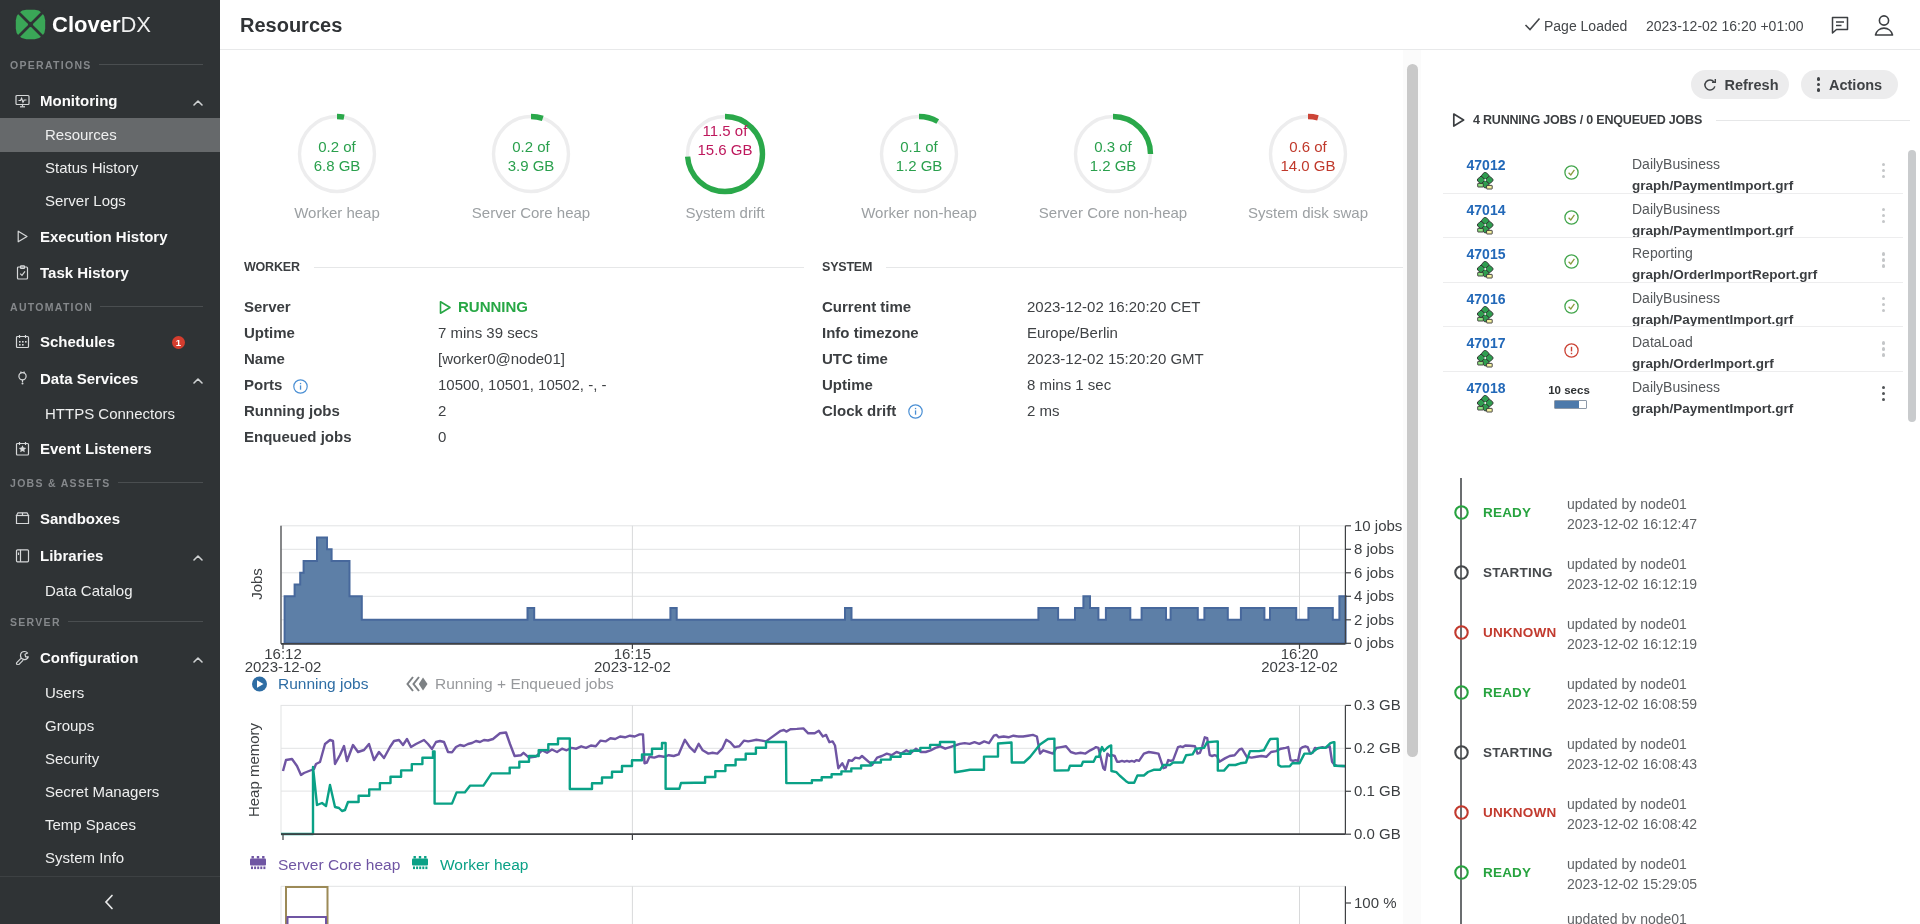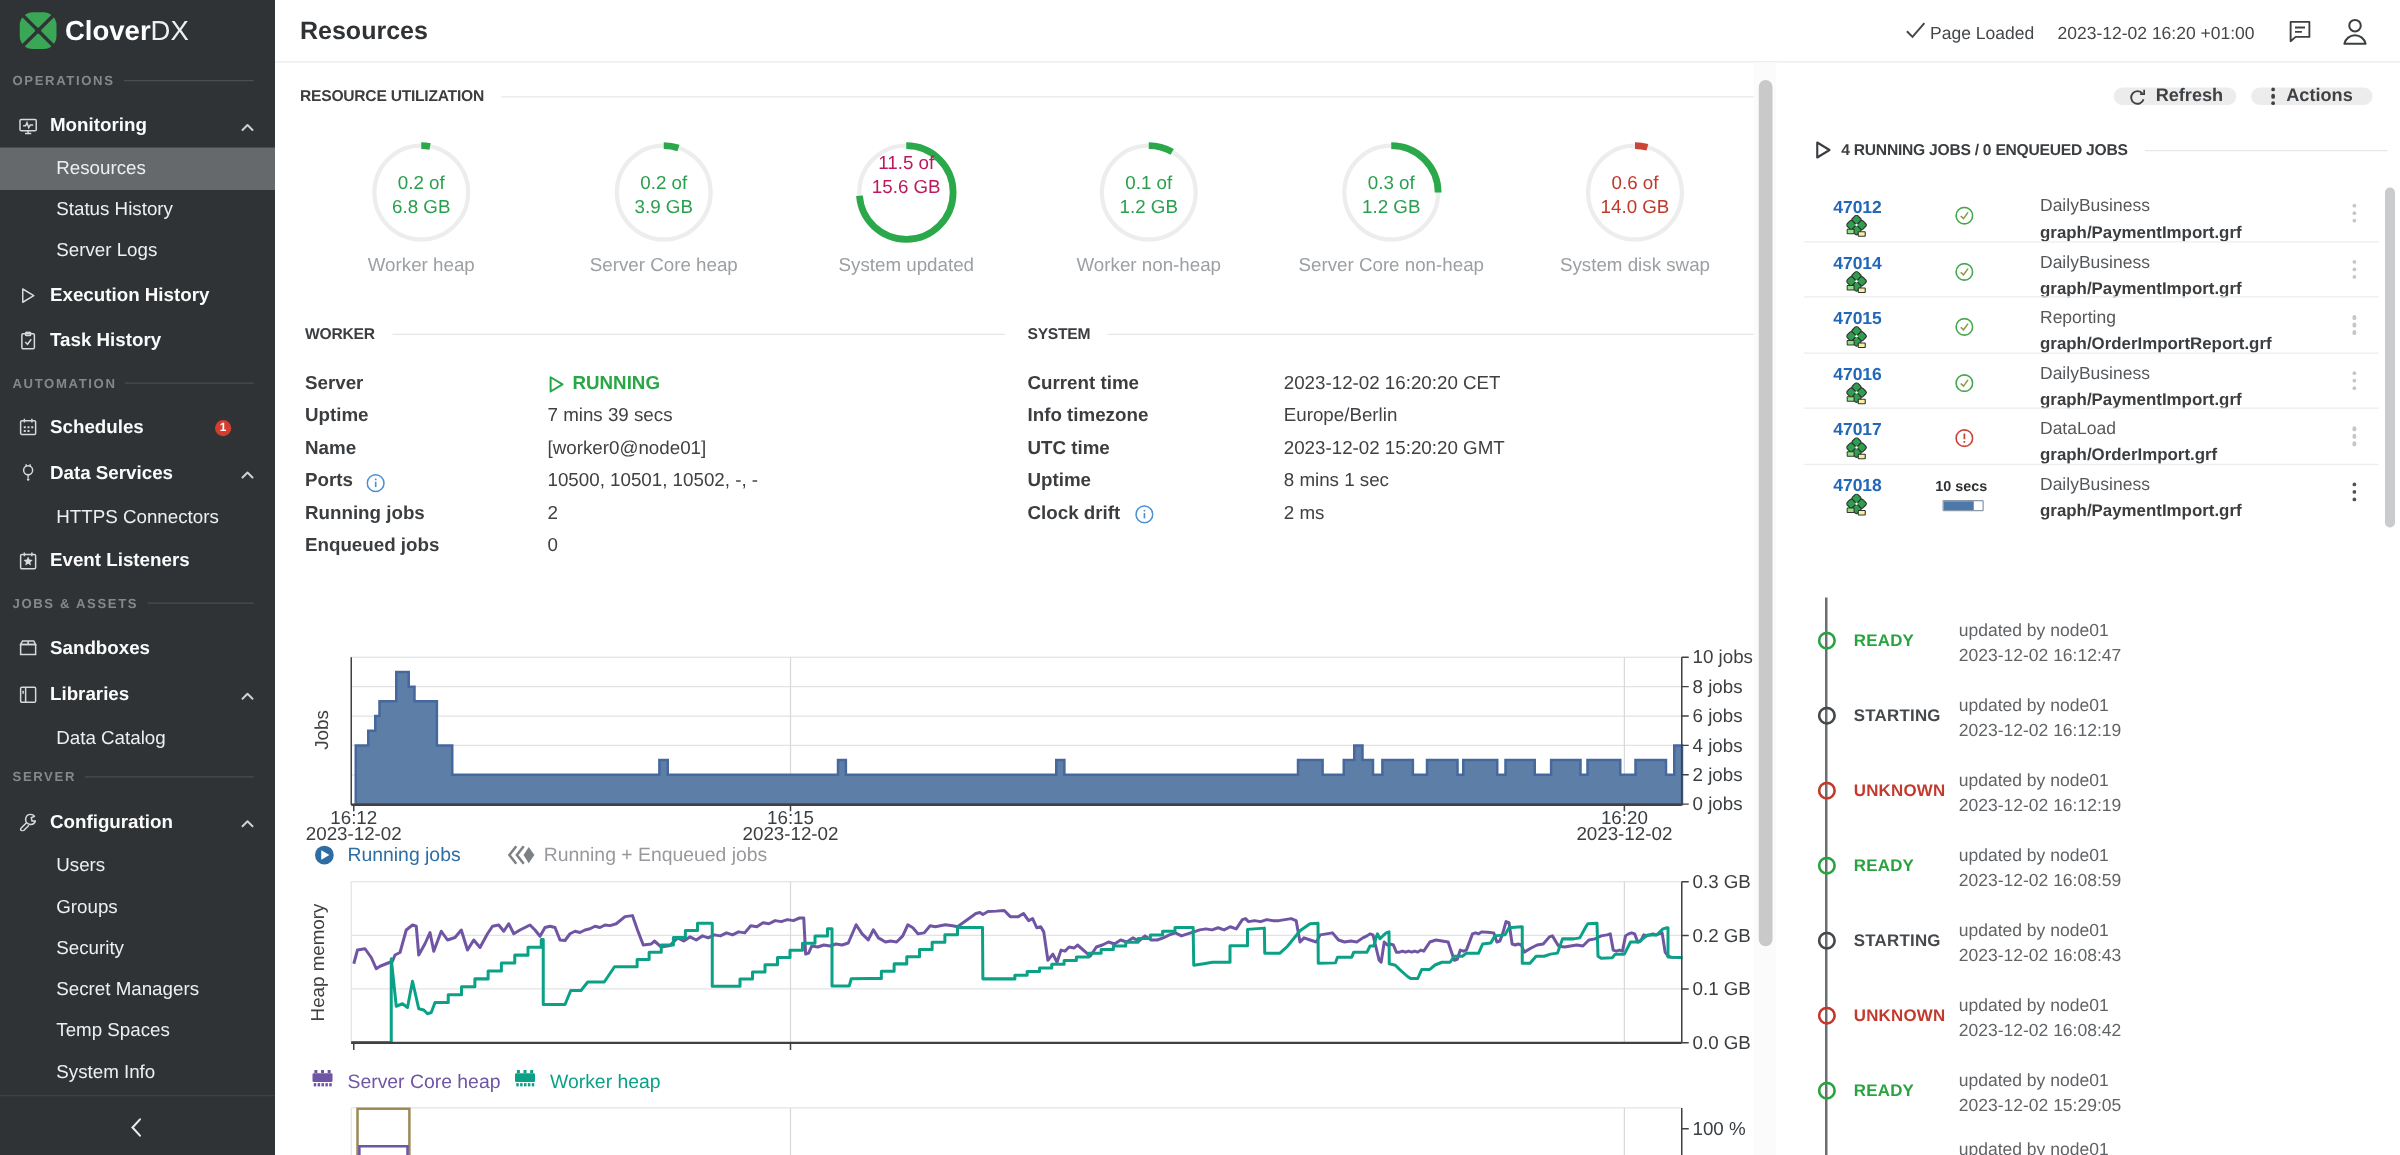"RESOURCE UTILIZATION" div.schead { html: <div>RESOURCE UTILIZATION<span></span></div> -> none }
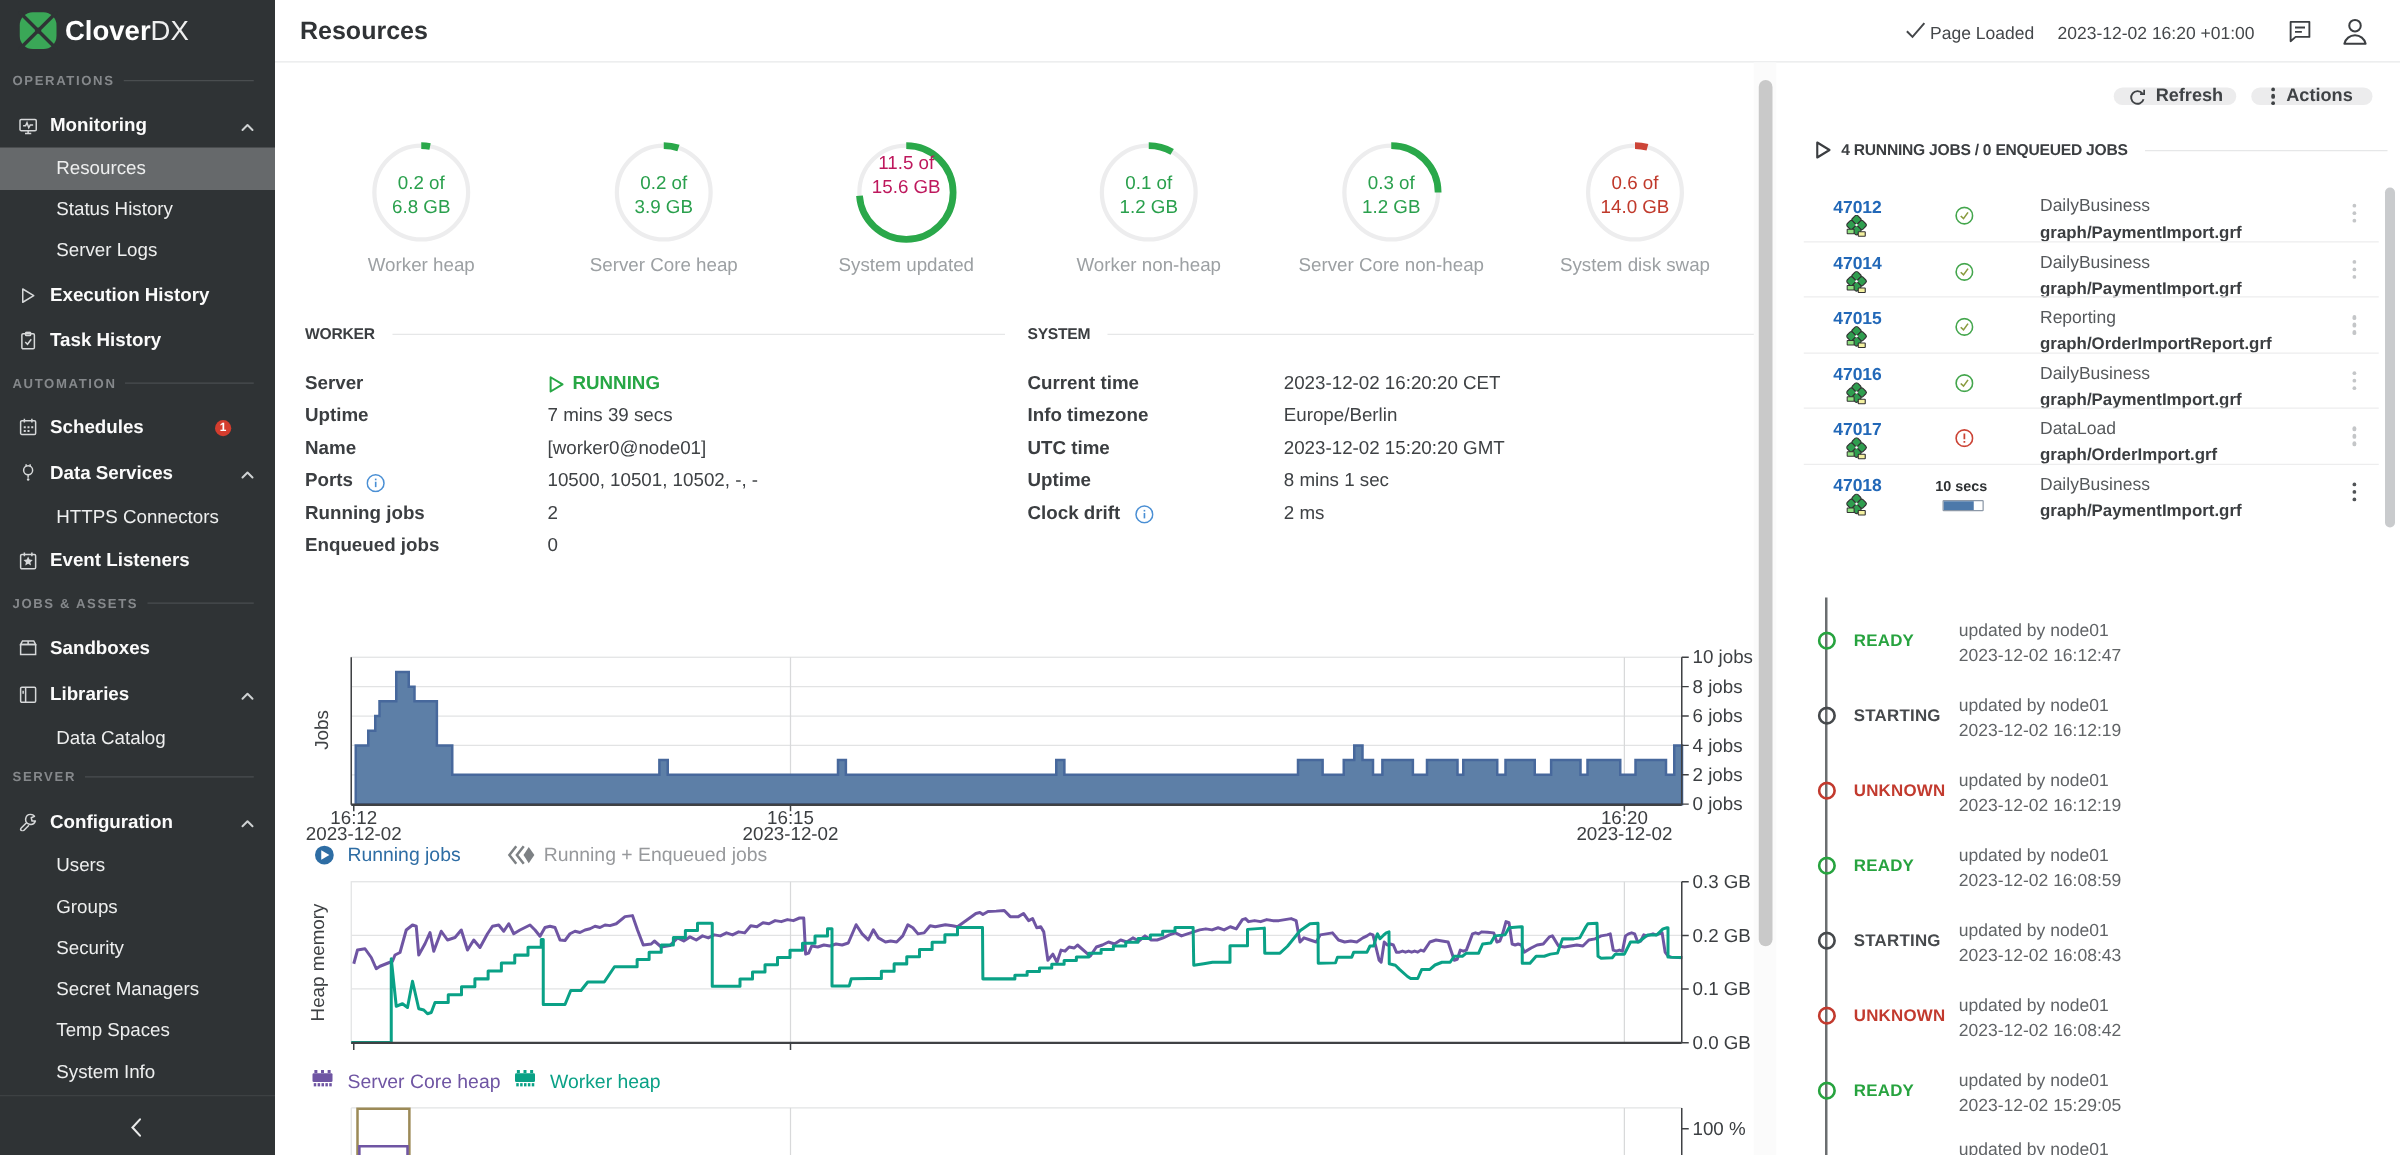"Refresh" .btn { height: 14px -> 29px }
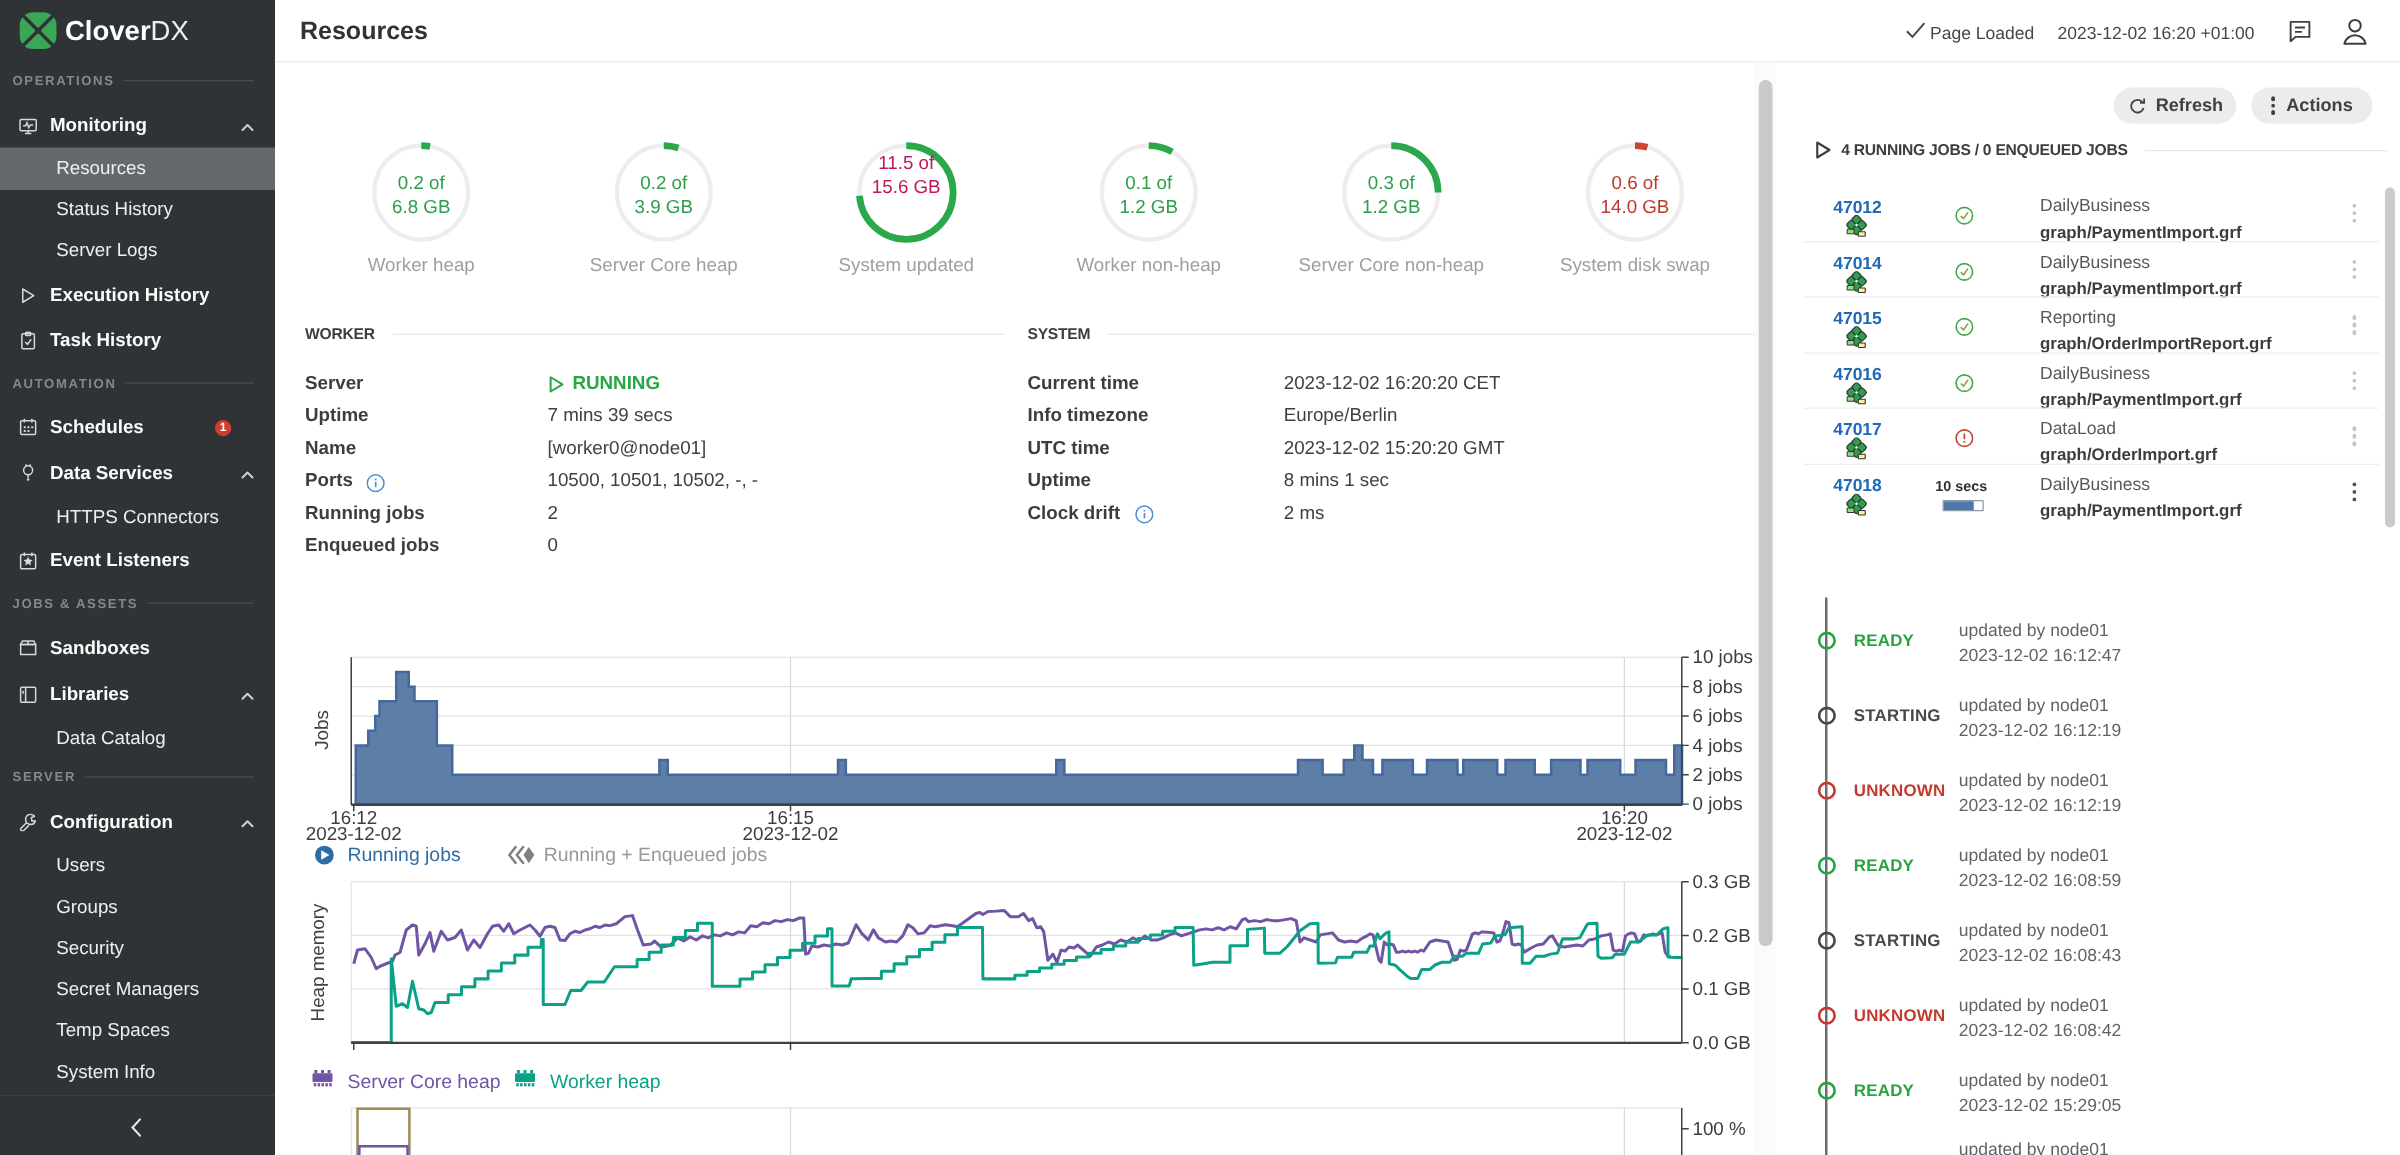"System updated" div.donut-l { text: updated -> drift }
